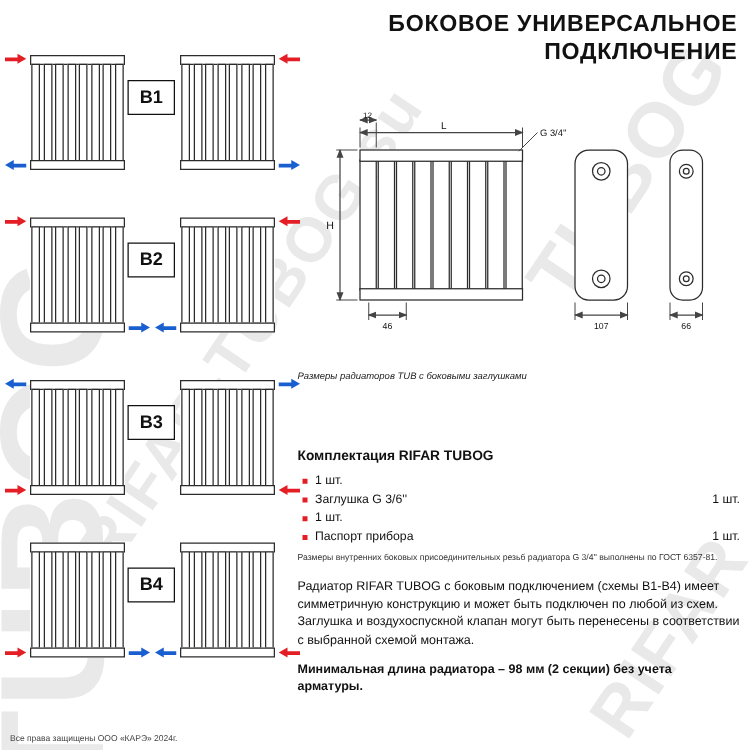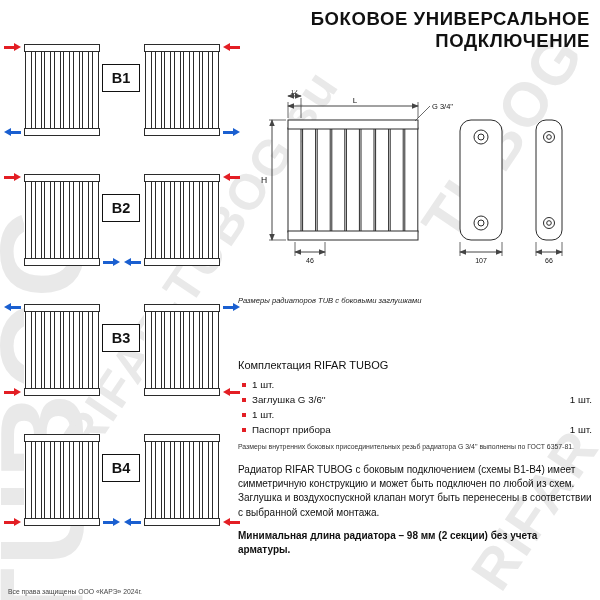"Комплектация RIFAR TUBOG" .eq-title { font-weight: normal -> bold }
